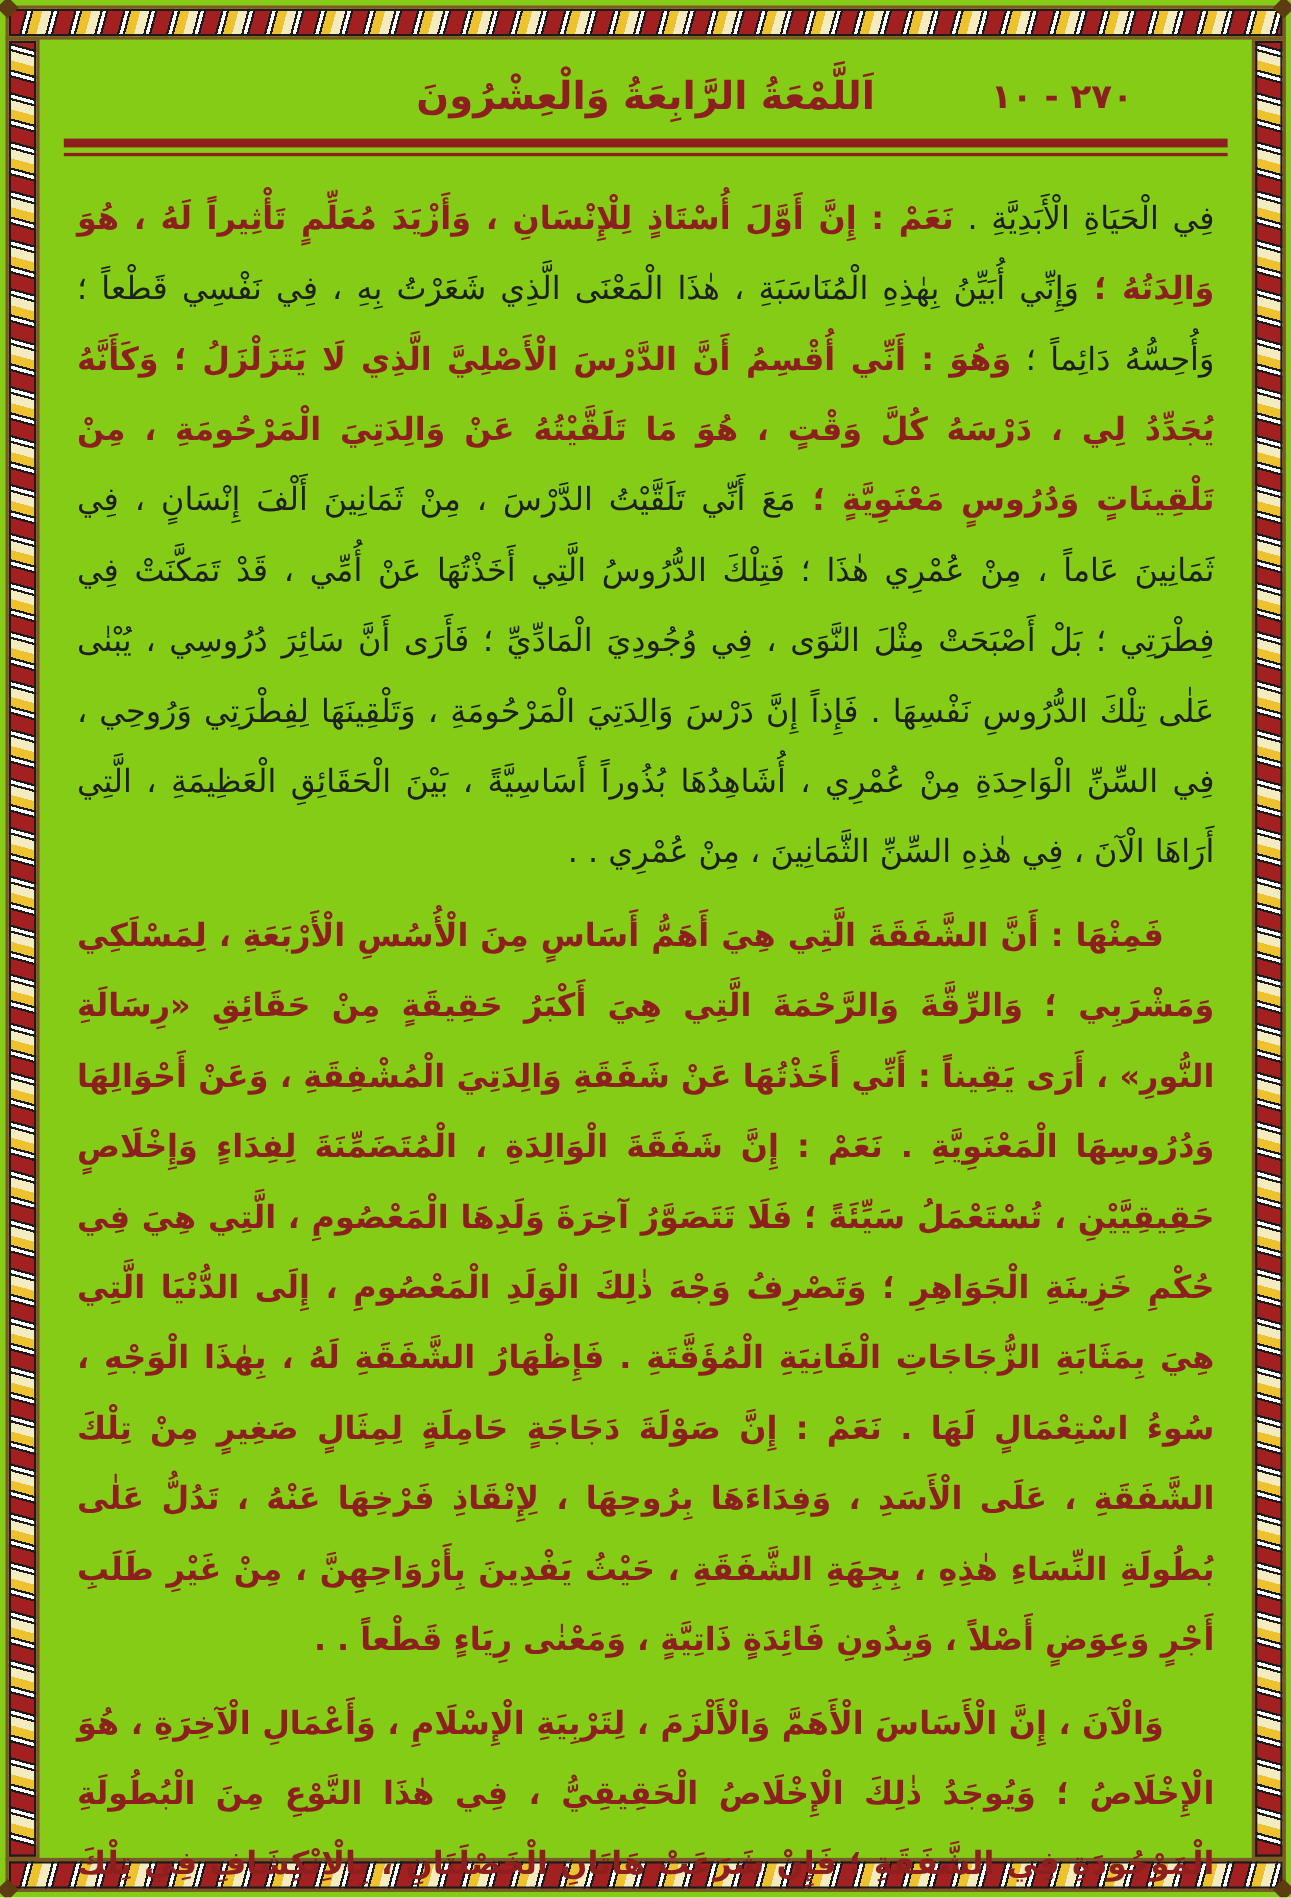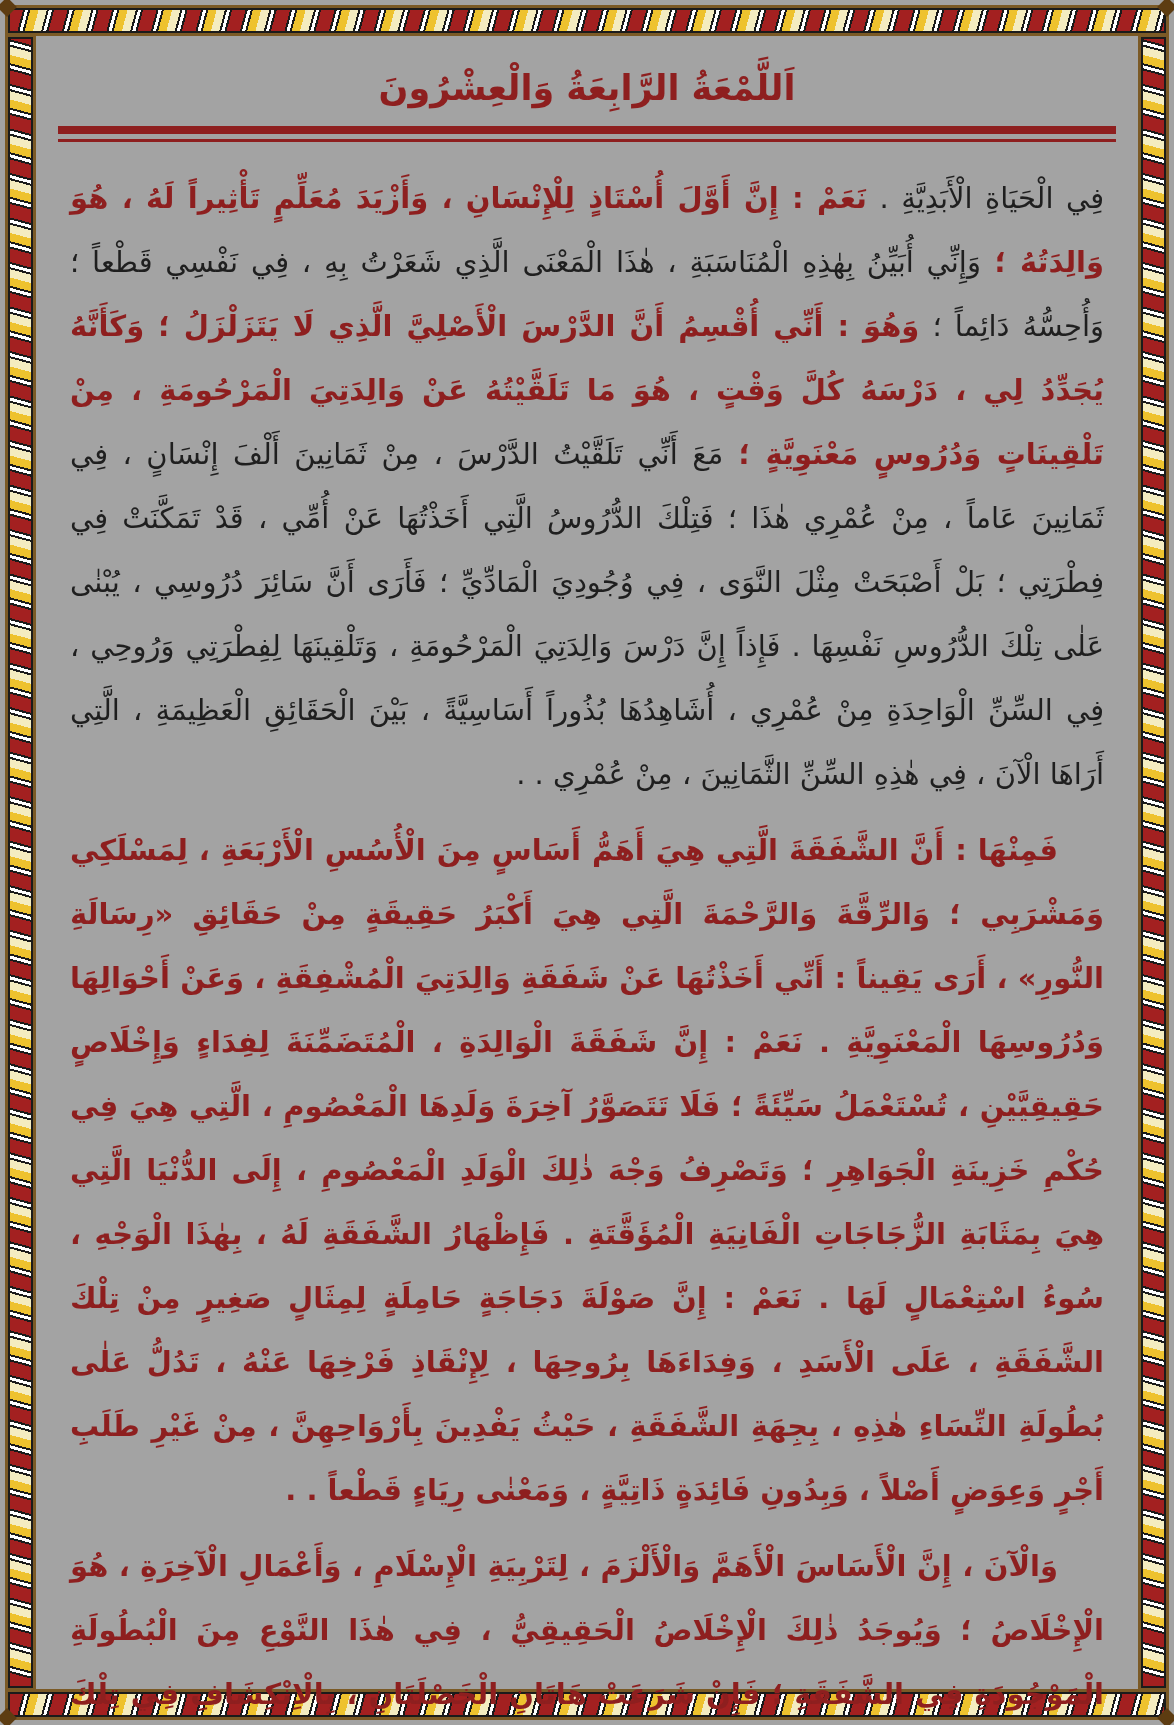"اَللَّمْعَةُ الرَّابِعَةُ وَالْعِشْرُونَ" .page { background: #a3a3a3 -> #84cc16 }
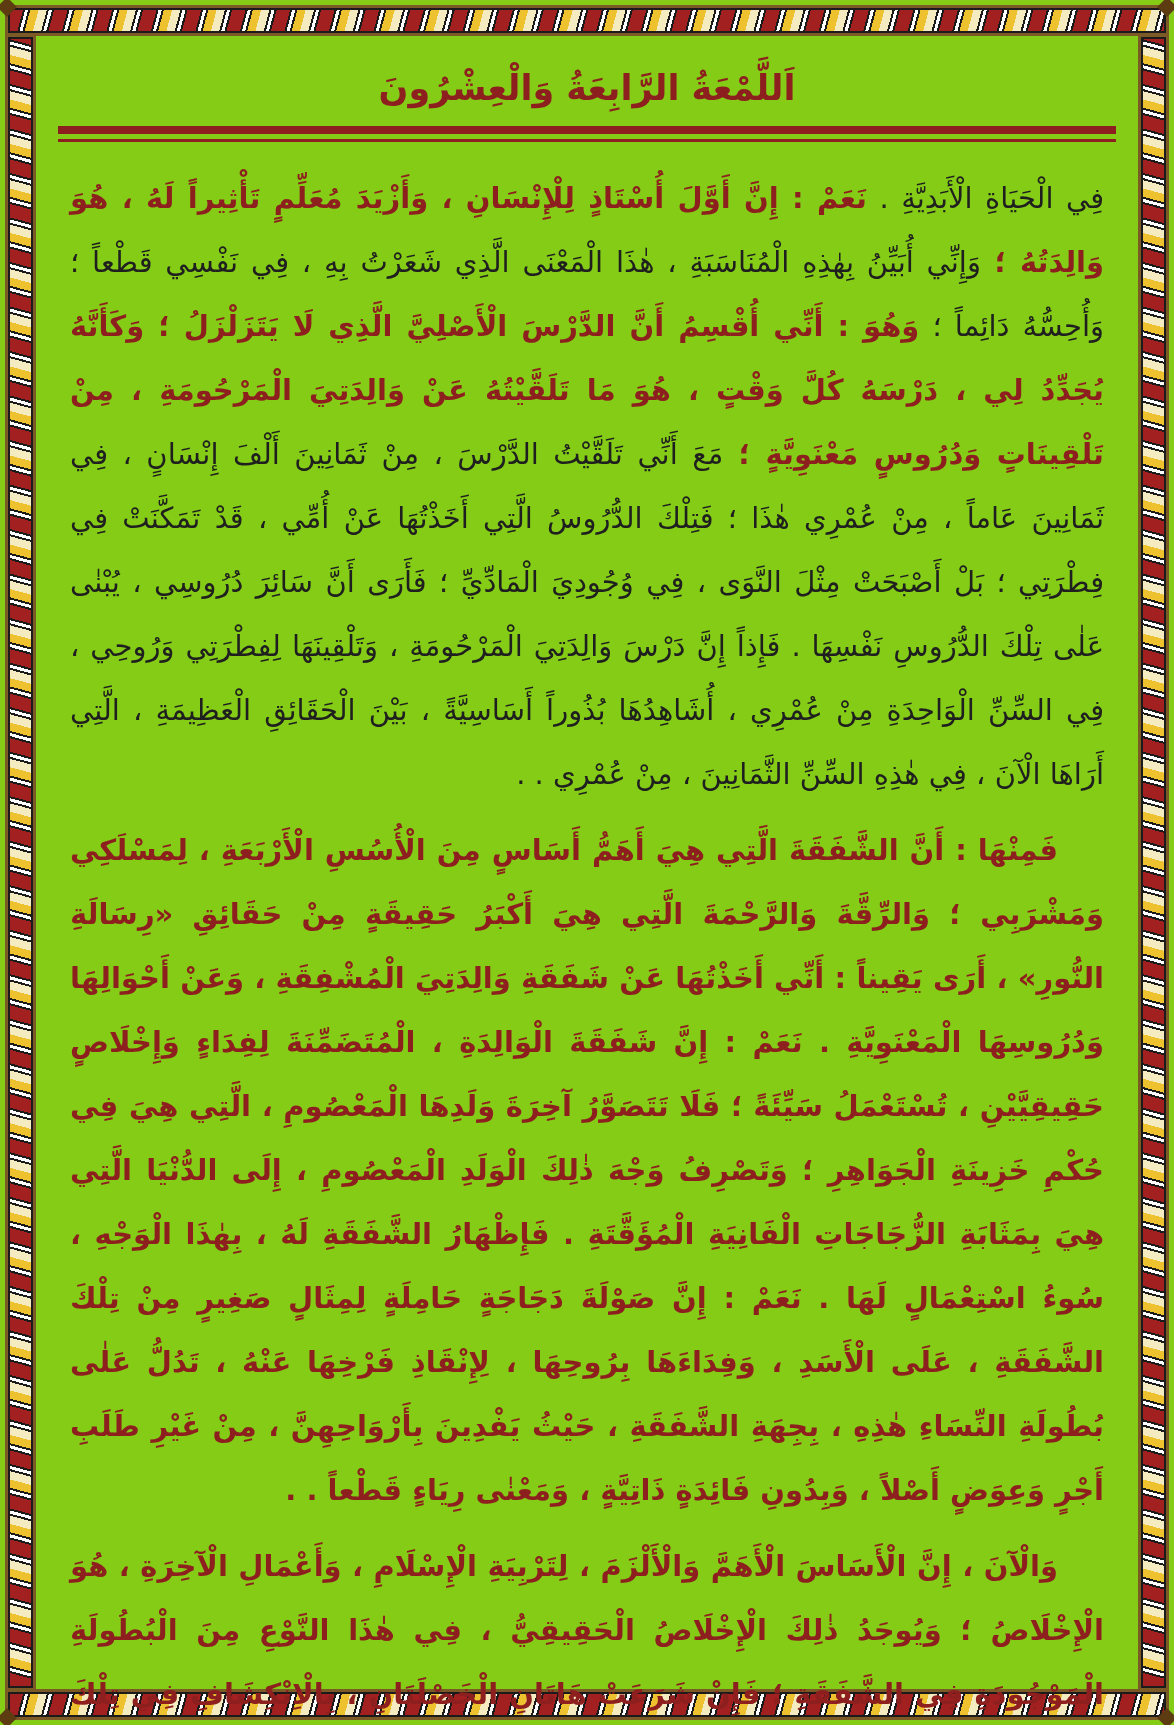"٢٧٠ - ١٠" div.page-num { html: none -> <div>٢٧٠ - ١٠</div> }
